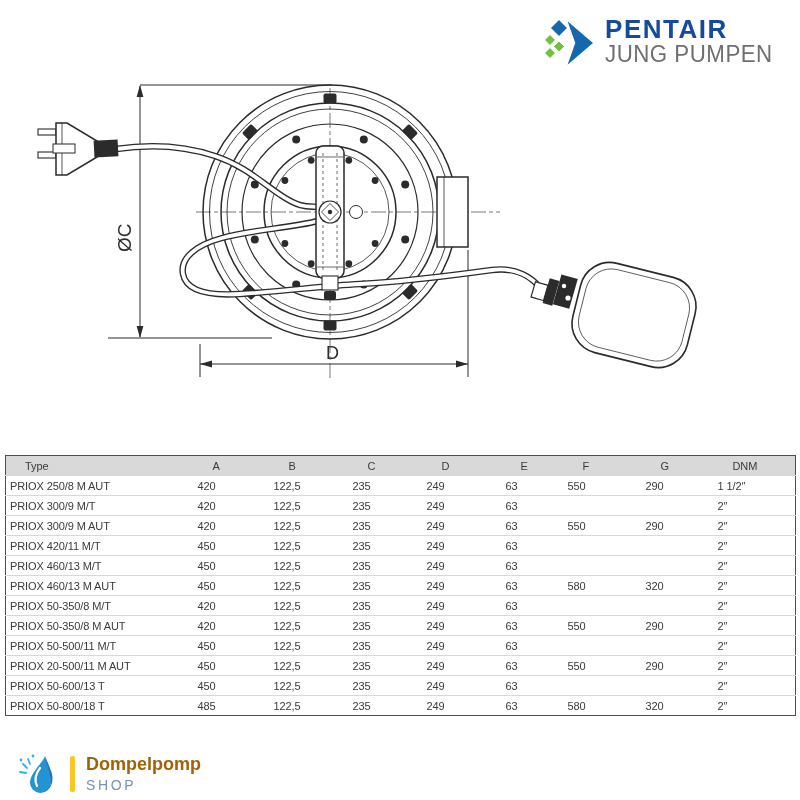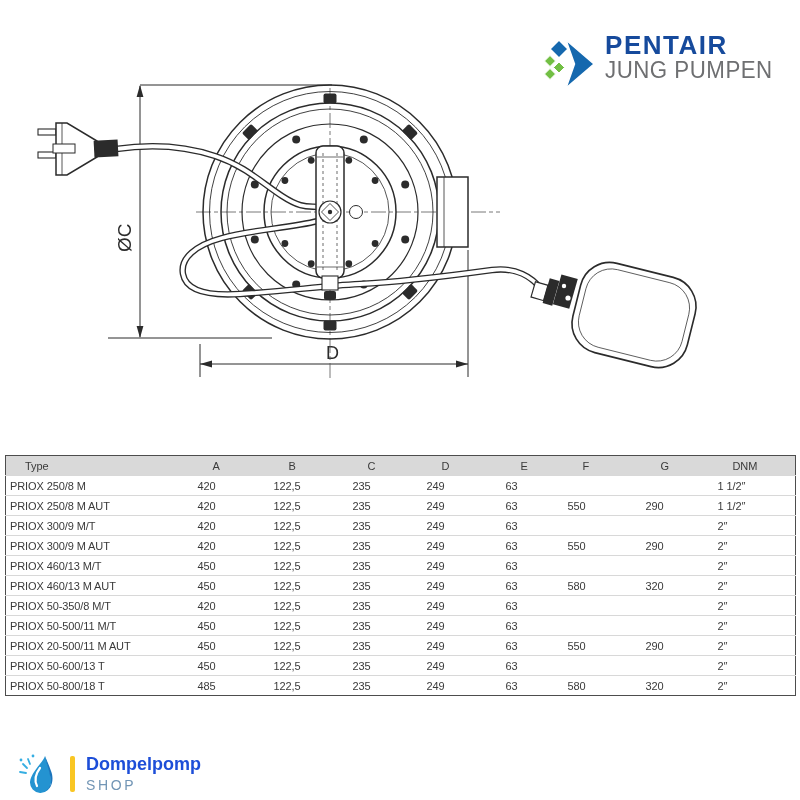"PENTAIR" .pentair { align-items: flex-start -> center; top: 32px -> 11px }
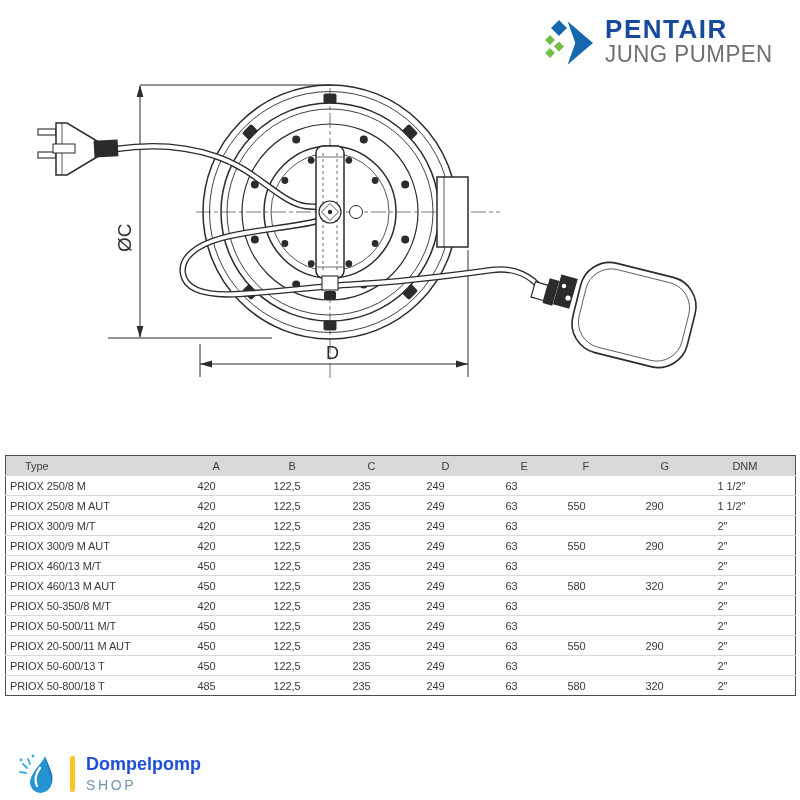"PRIOX 250/8 M" tr { html: <tr> <td>PRIOX 250/8 M</td> <td>420</td> <td>122,5</td> <td>235</td> <td>249</td> <td>63</td> <td></td> <td></td> <td>1 1/2″</td> </tr> -> none }
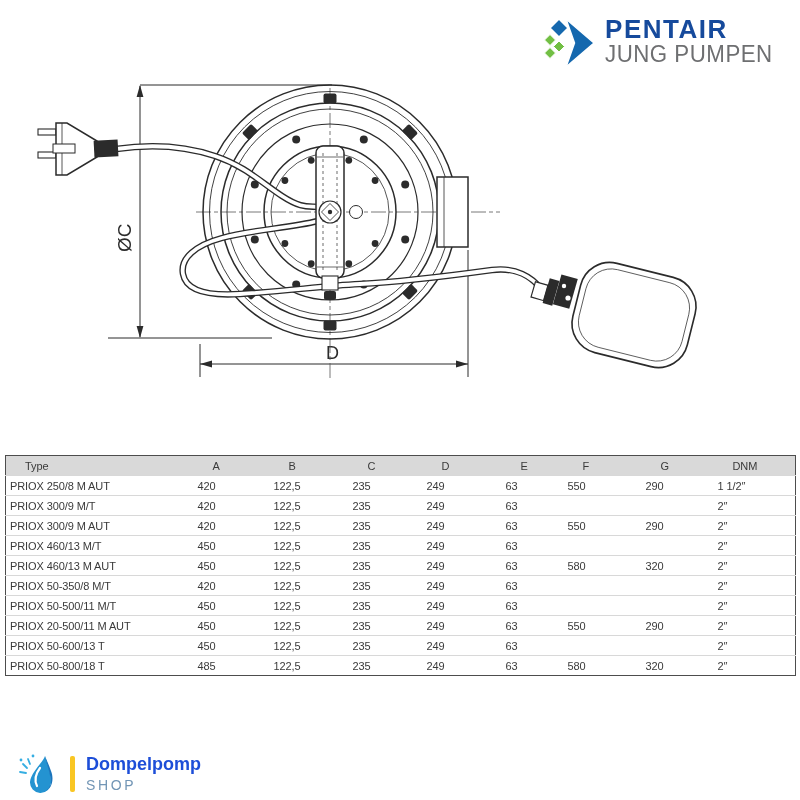"PRIOX 420/11 M/T" tr { html: none -> <tr> <td>PRIOX 420/11 M/T</td> <td>450</td> <td>122,5</td> <td>235</td> <td>249</td> <td>63</td> <td></td> <td></td> <td>2″</td> </tr> }
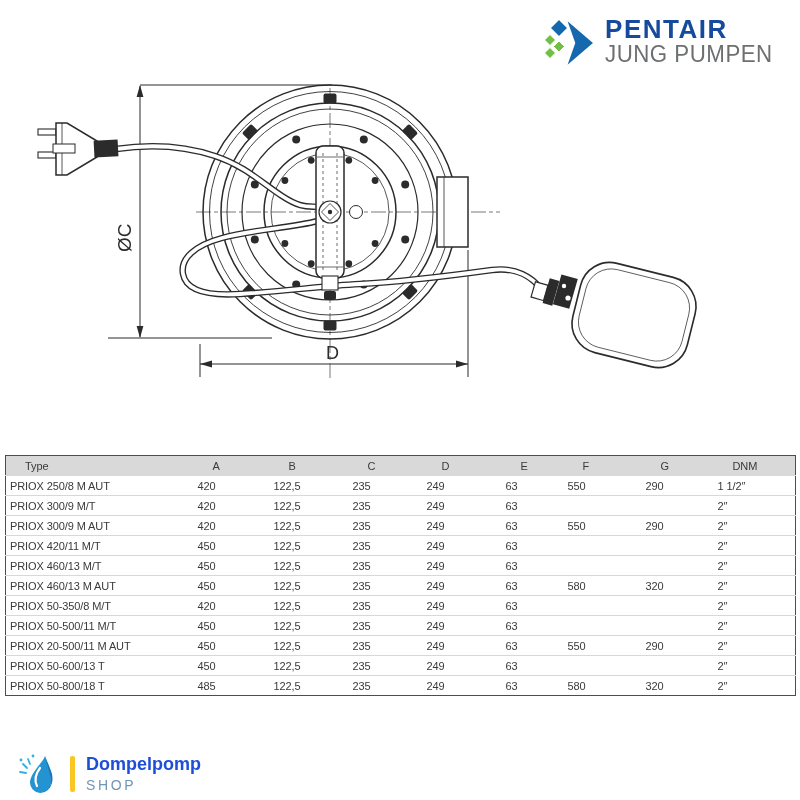"PRIOX 50-350/8 M AUT" tr { html: none -> <tr> <td>PRIOX 50-350/8 M AUT</td> <td>420</td> <td>122,5</td> <td>235</td> <td>249</td> <td>63</td> <td>550</td> <td>290</td> <td>2″</td> </tr> }
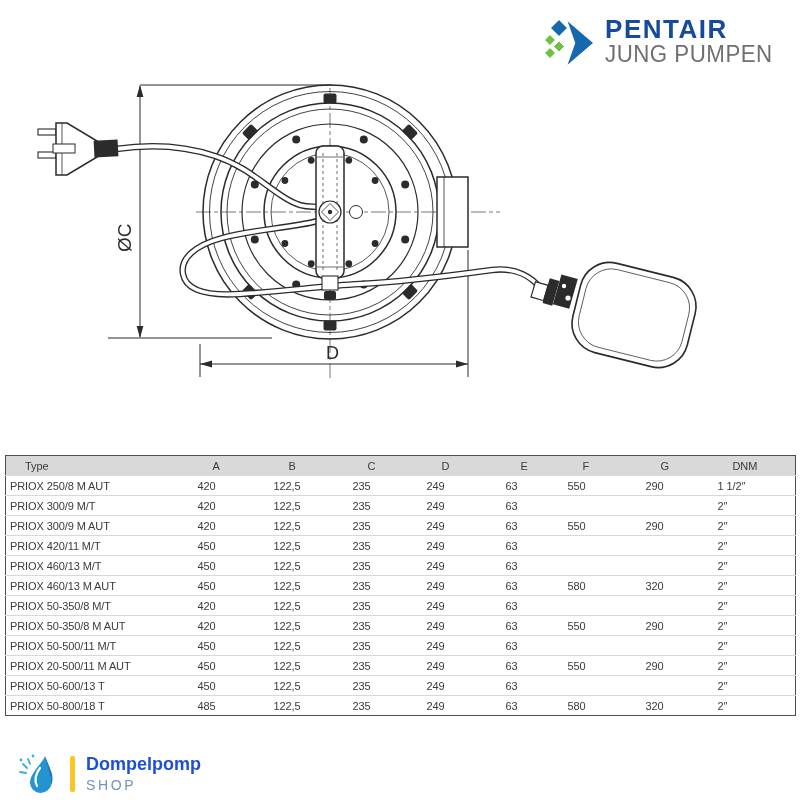"Dompelpomp" .shop-name { color: #1d4ed8 -> #a16207 }
